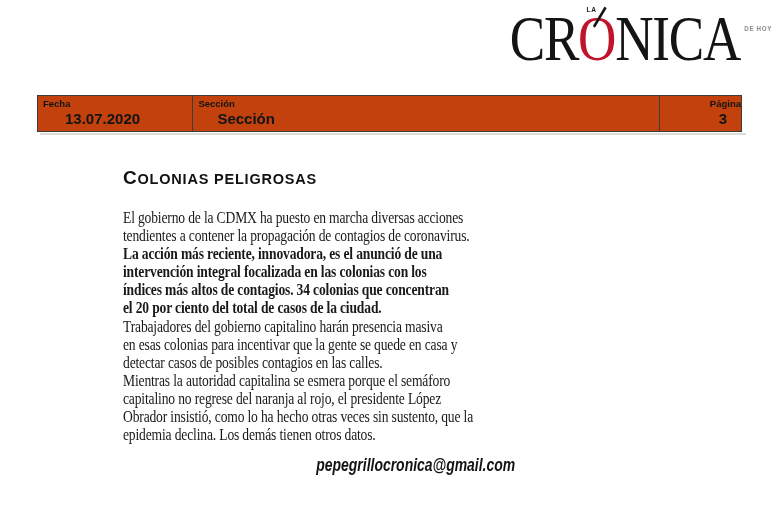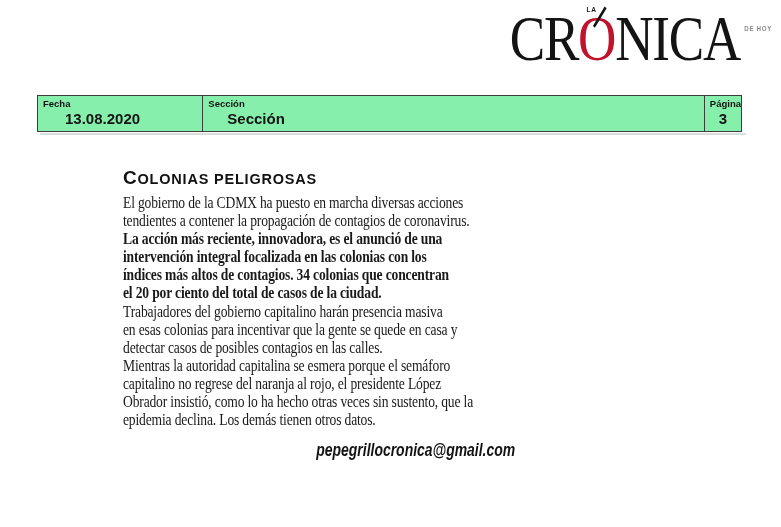"Fecha" .meta-table { background: #86efac -> #c2410c }
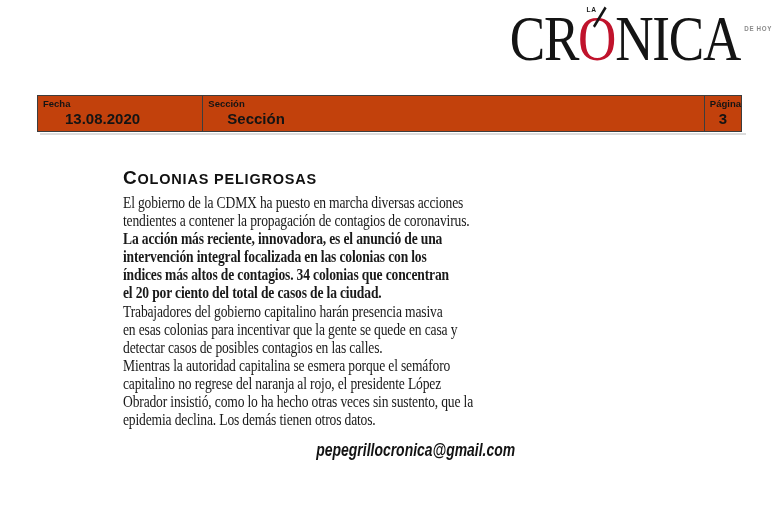"Página" .meta-cell-pagina { padding-left: none -> 45px }
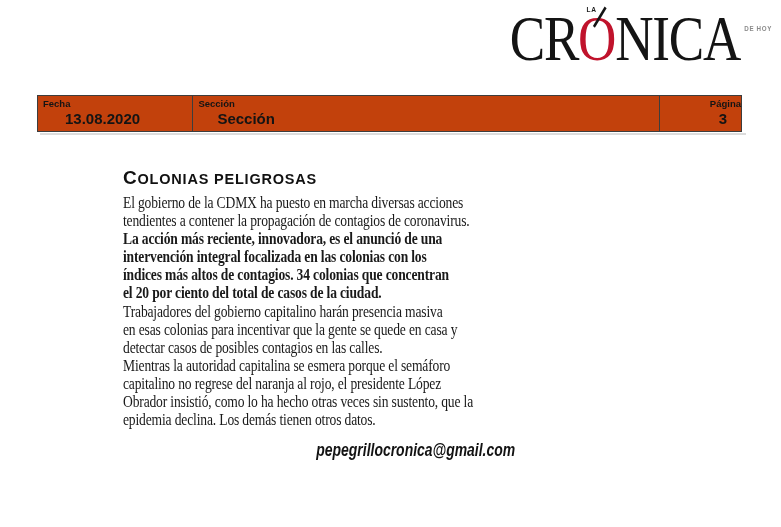"13.08.2020" div.meta-value { text: 13.08.2020 -> 13.07.2020 }
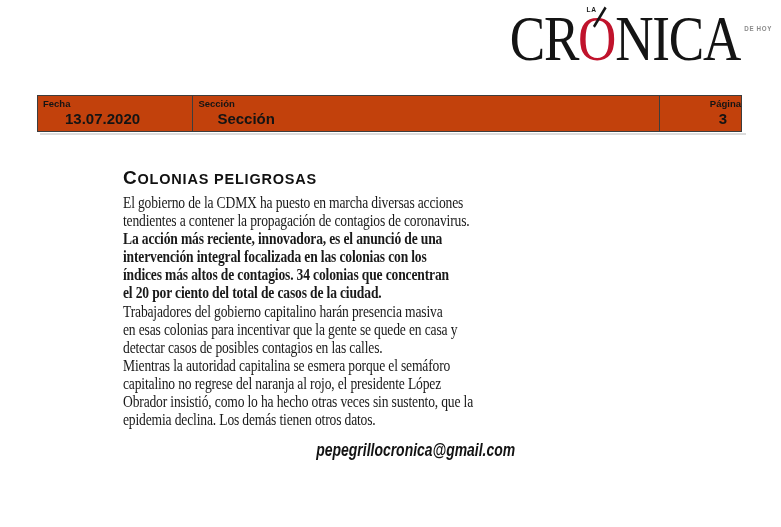"COLONIAS PELIGROSAS" .article-heading { margin-bottom: 5px -> 20px }
